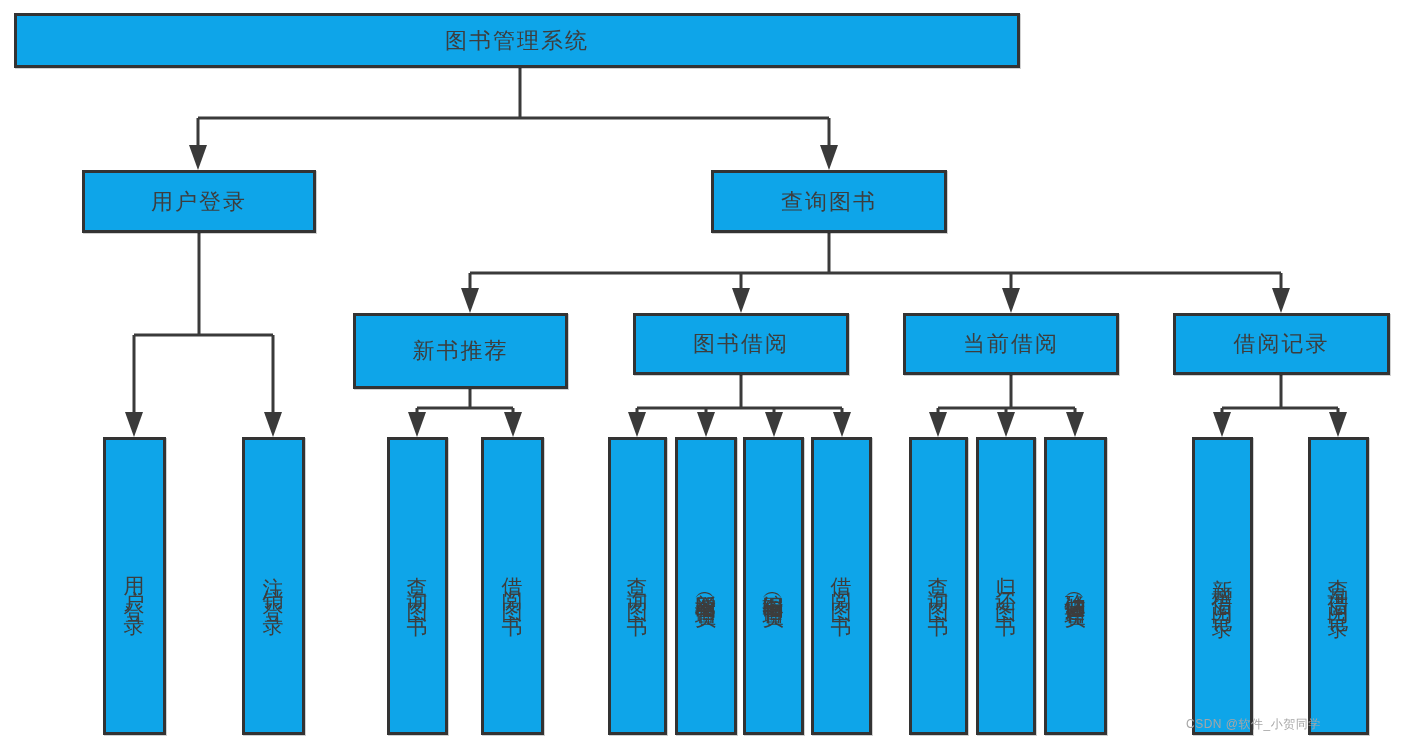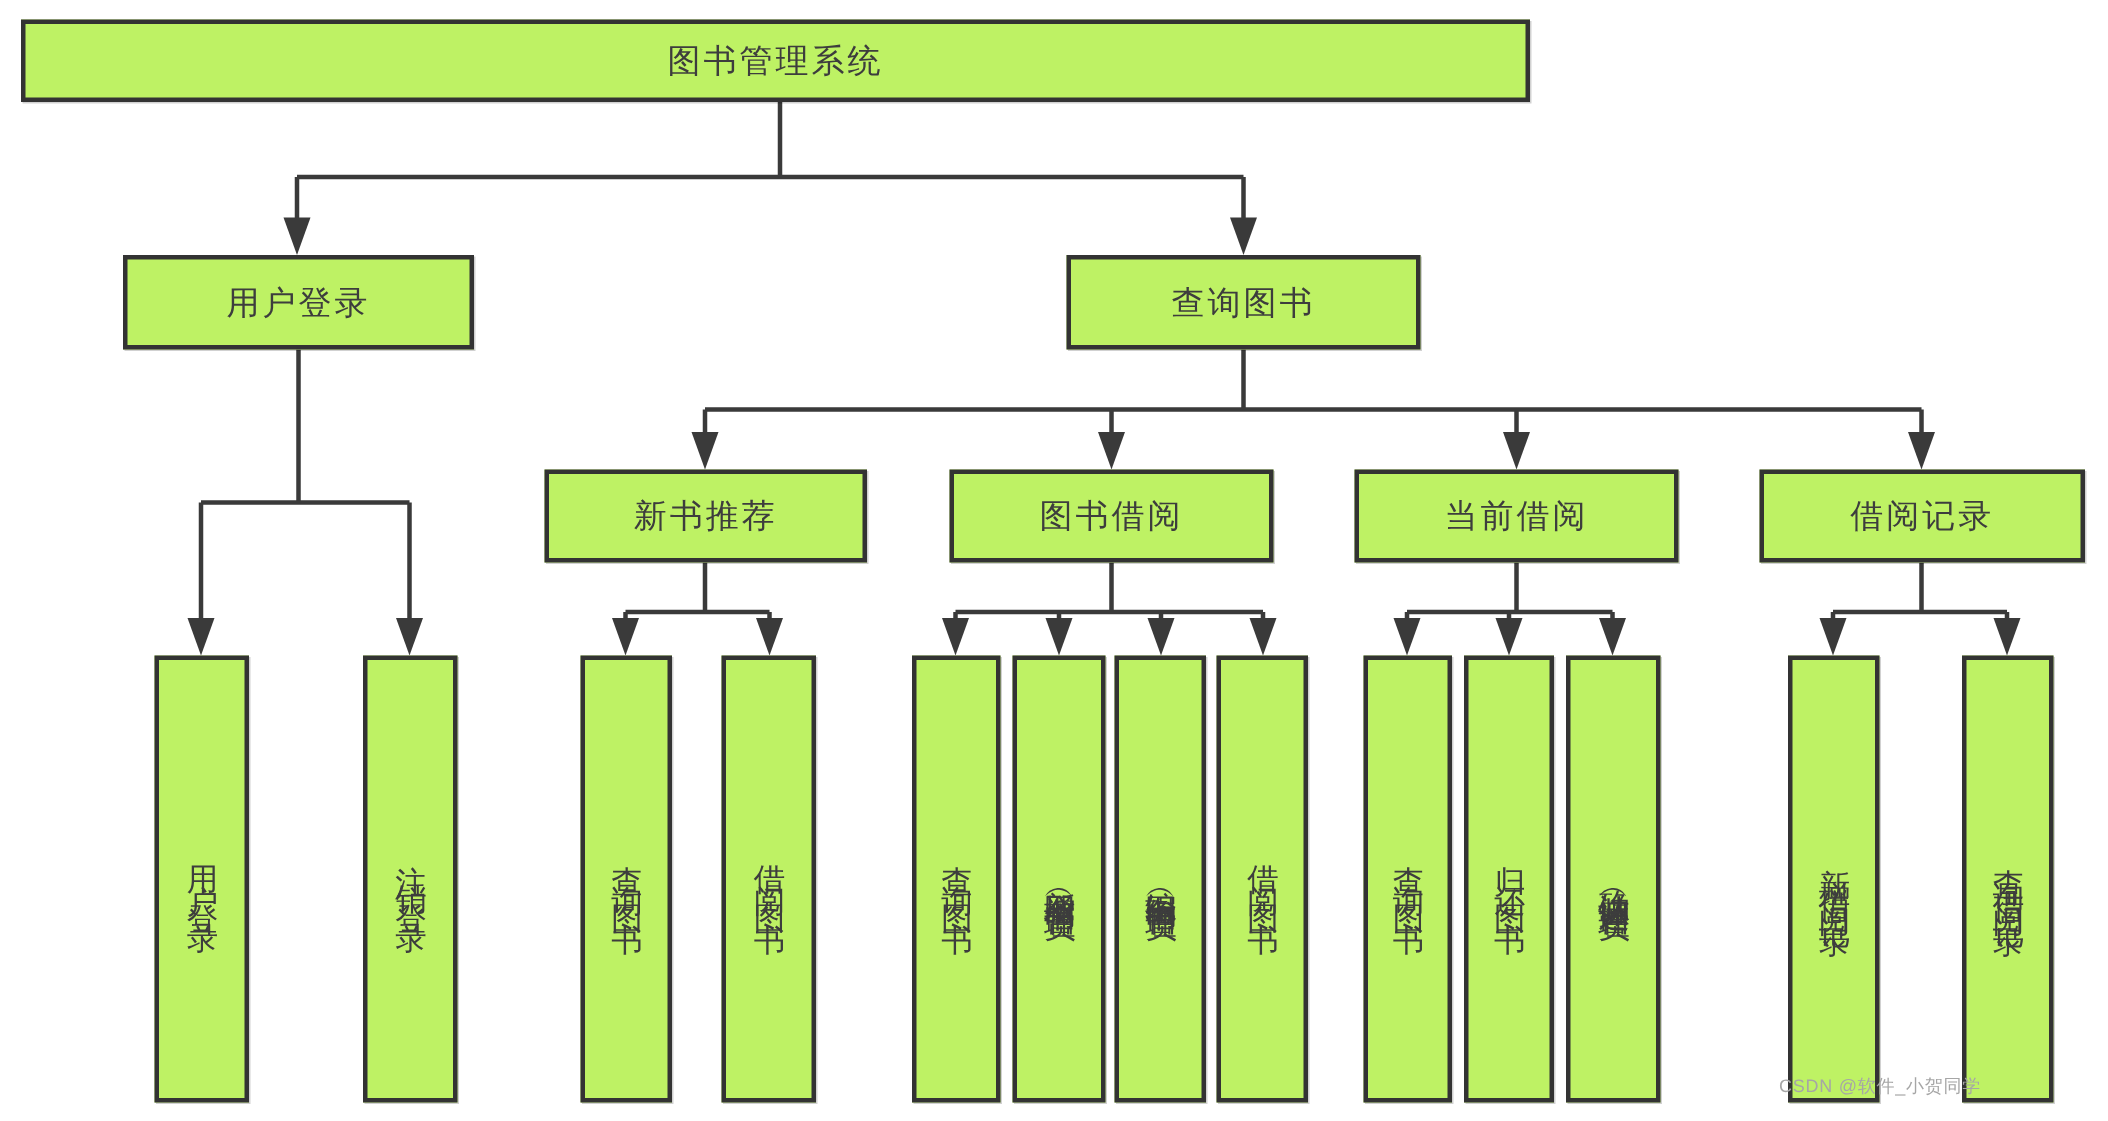"图书管理系统" .box { background: #bef264 -> #0ea5e9 }
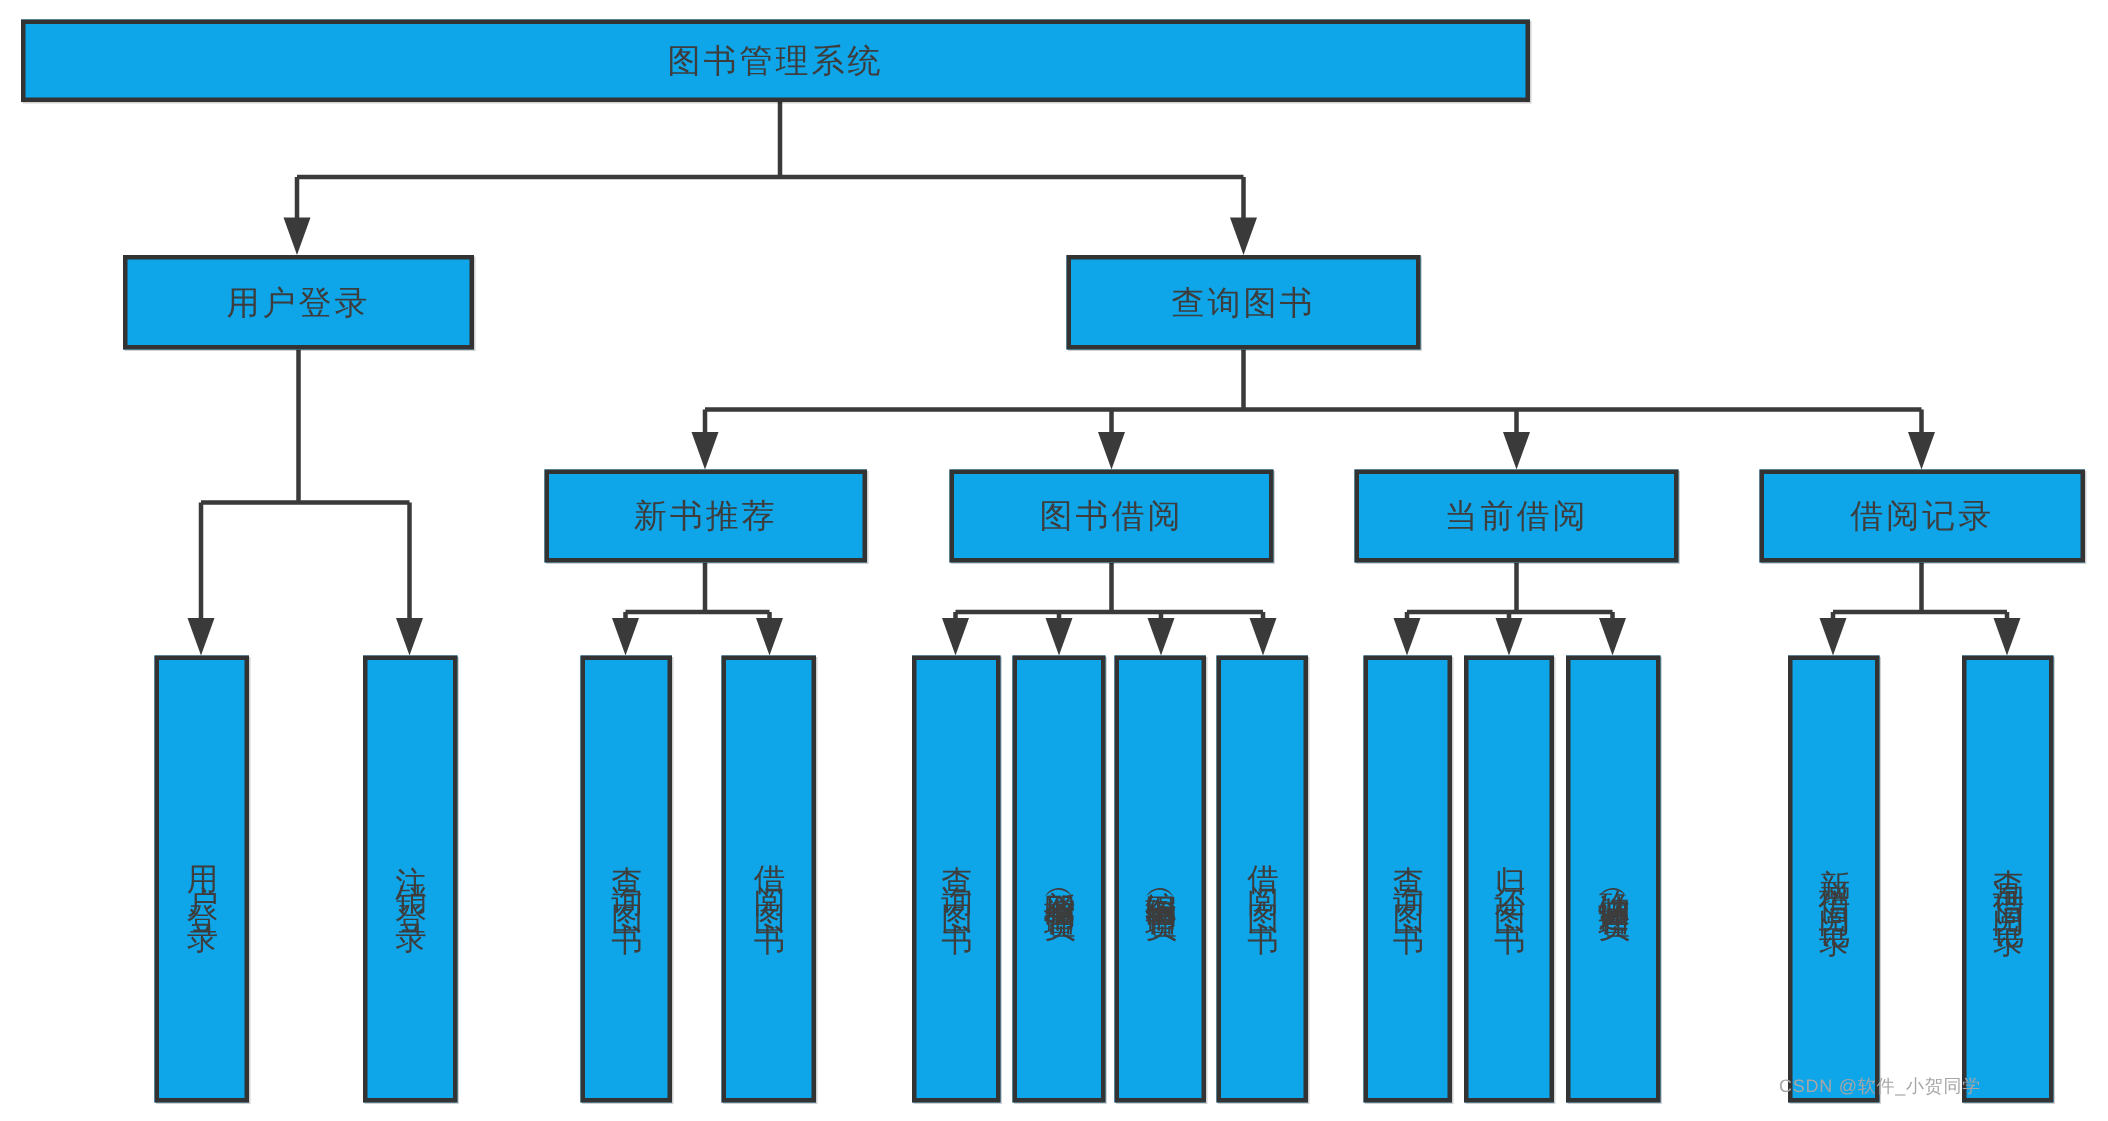"新书推荐" .n-nb { height: 62px -> 76px; left: 363px -> 353px }
